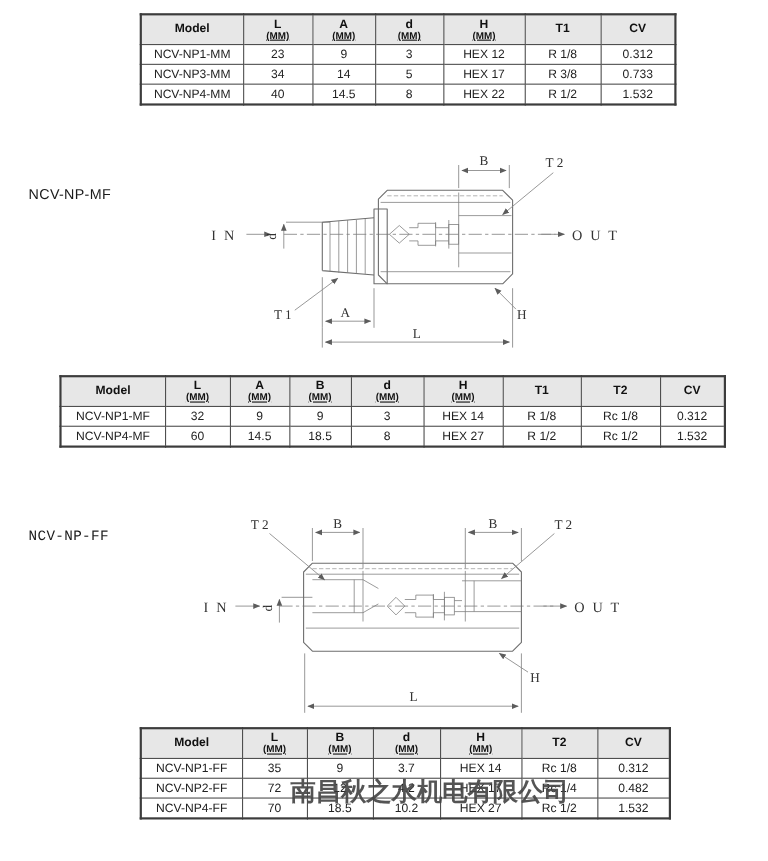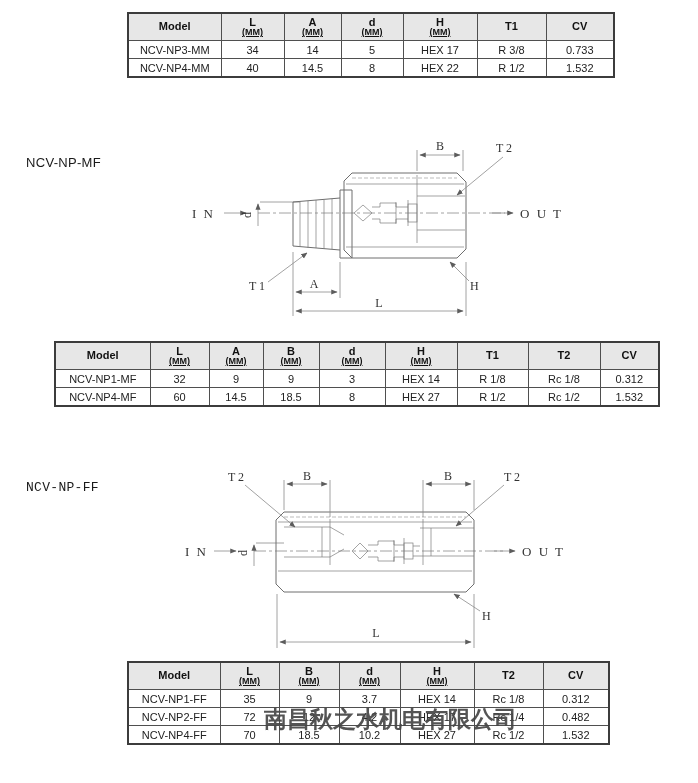"NCV-NP1-MM" tr { html: none -> <tr> <td>NCV-NP1-MM</td> <td>23</td> <td>9</td> <td>3</td> <td>HEX 12</td> <td>R 1/8</td> <td>0.312</td> </tr> }
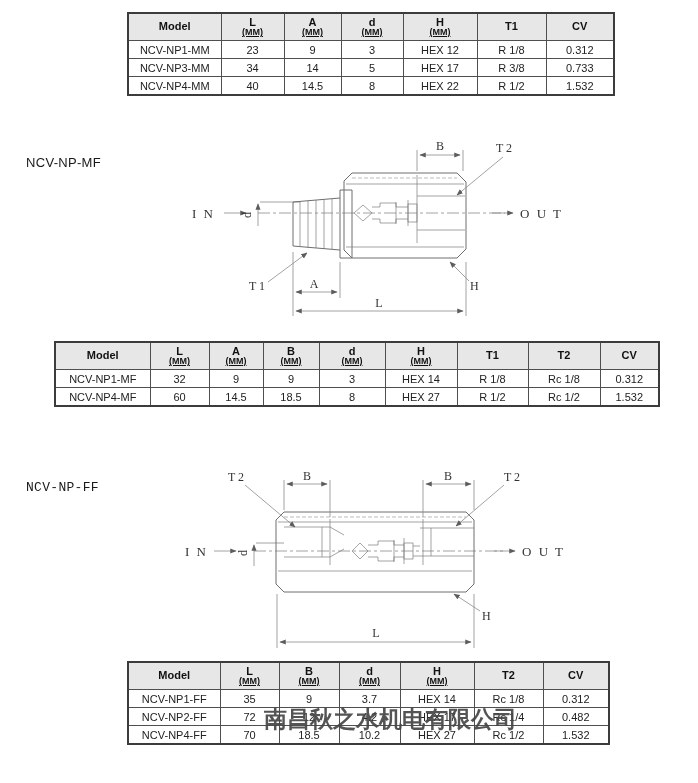"NCV-NP-MF" div.sec-label { top: 155px -> 169px }
